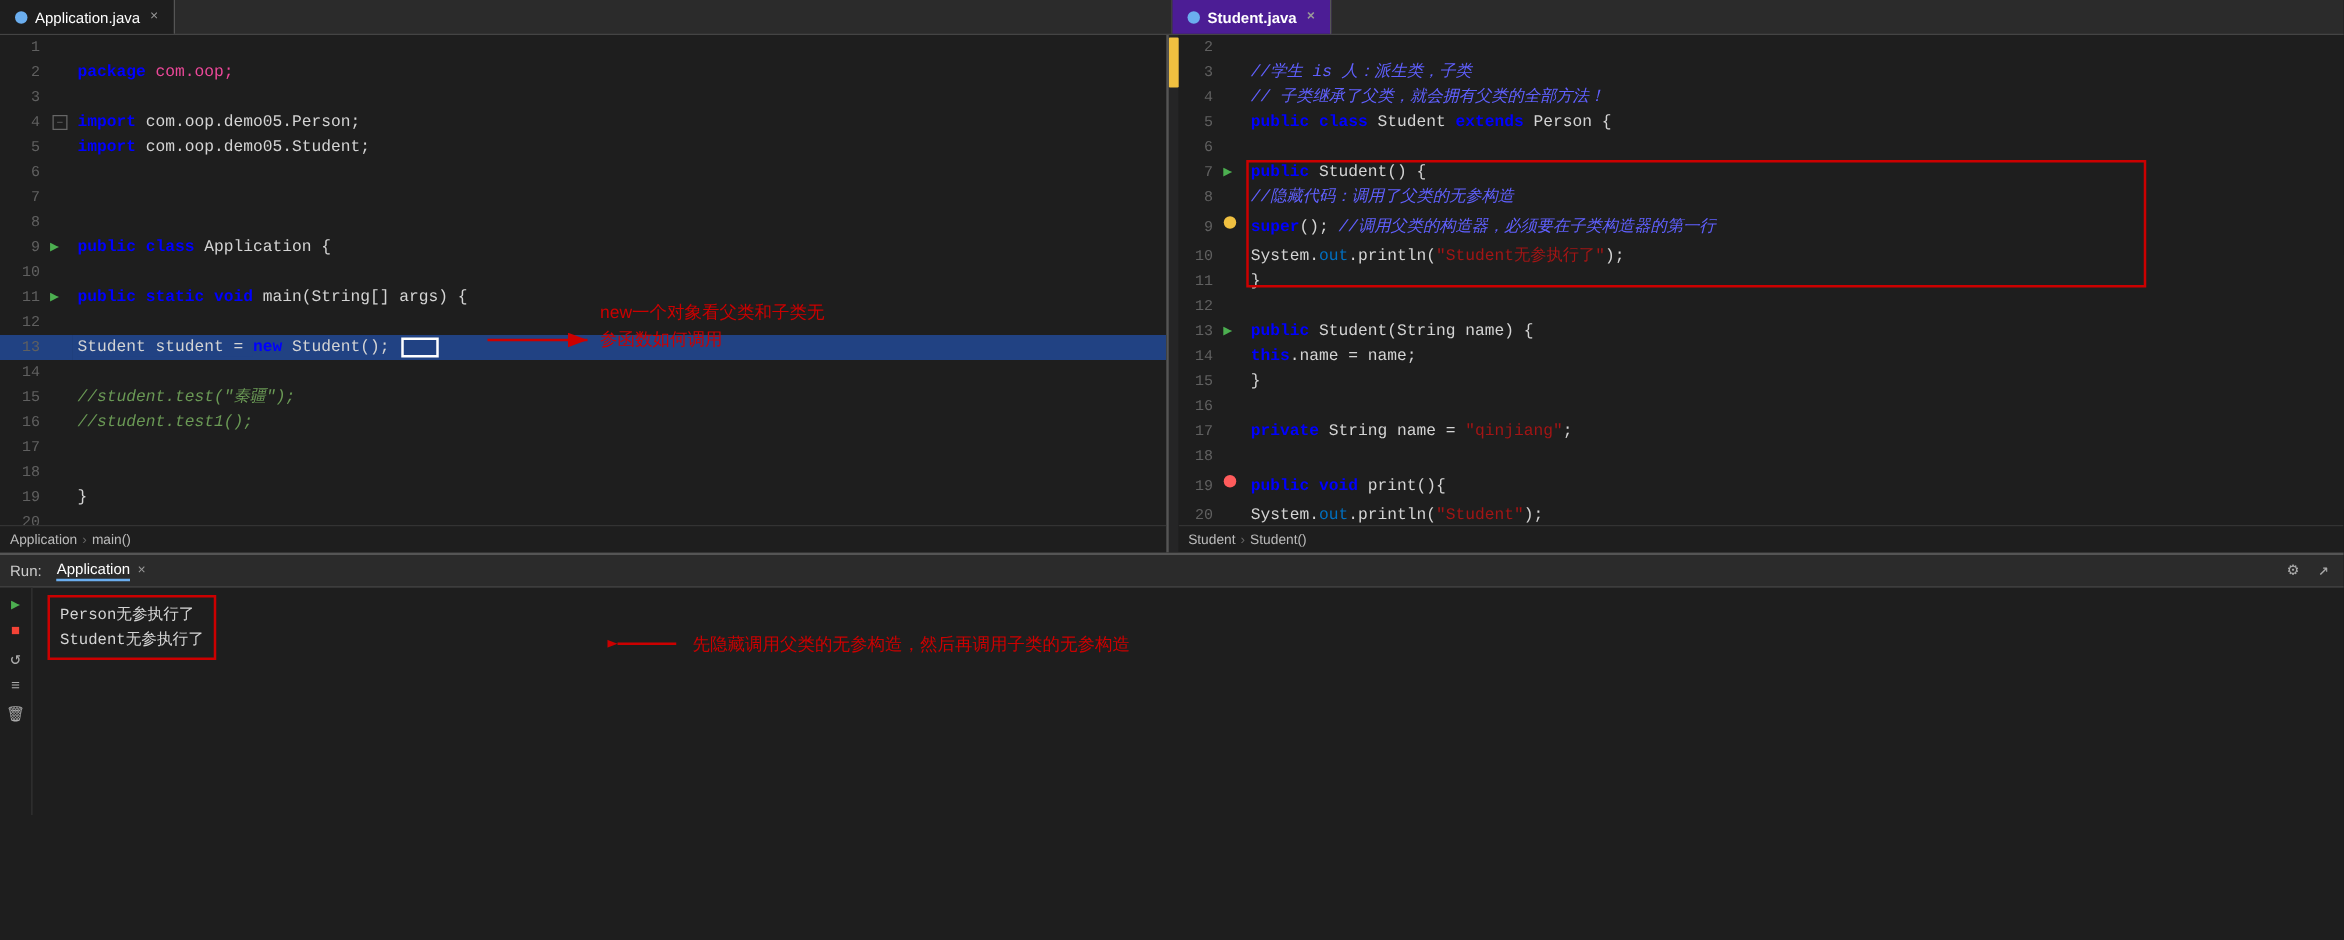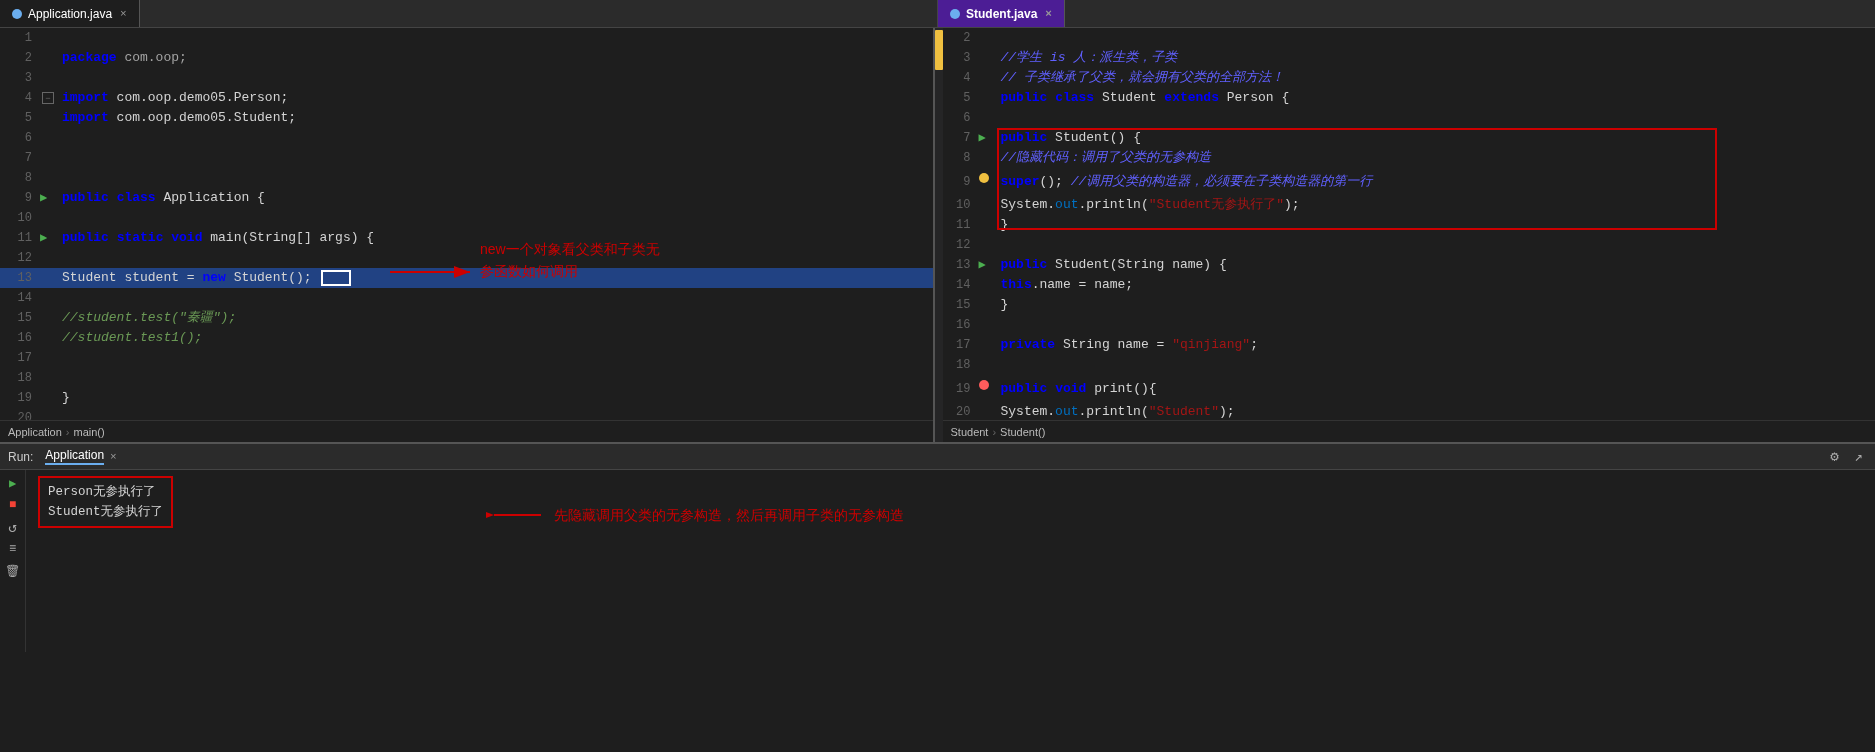"com.oop;" span { color: #a3a3a3 -> #ec4899 }
